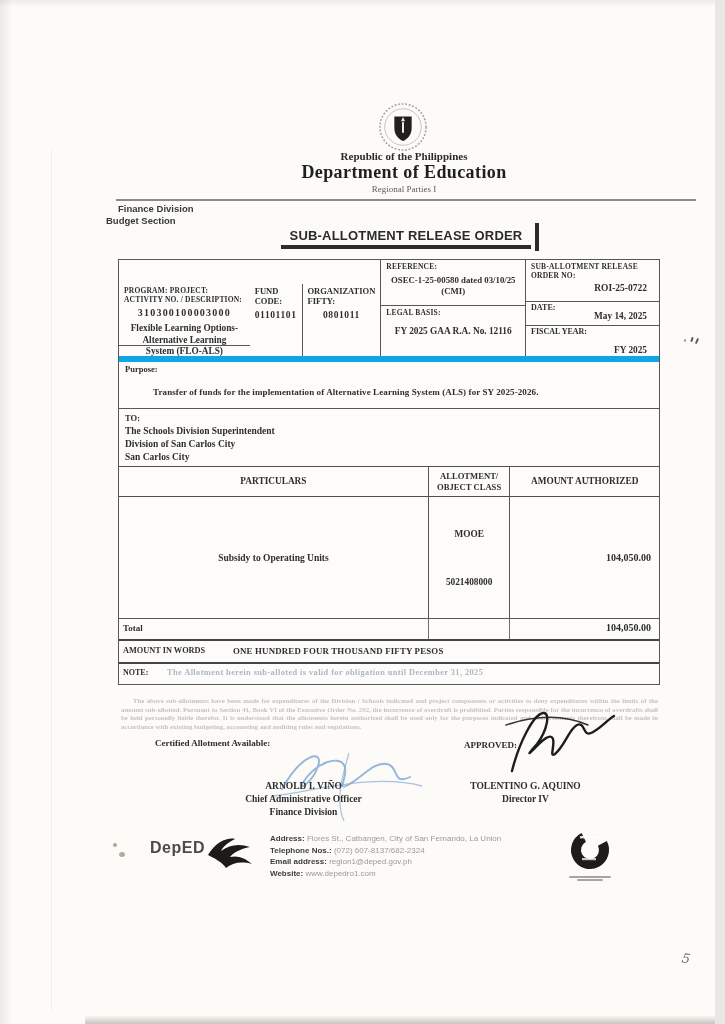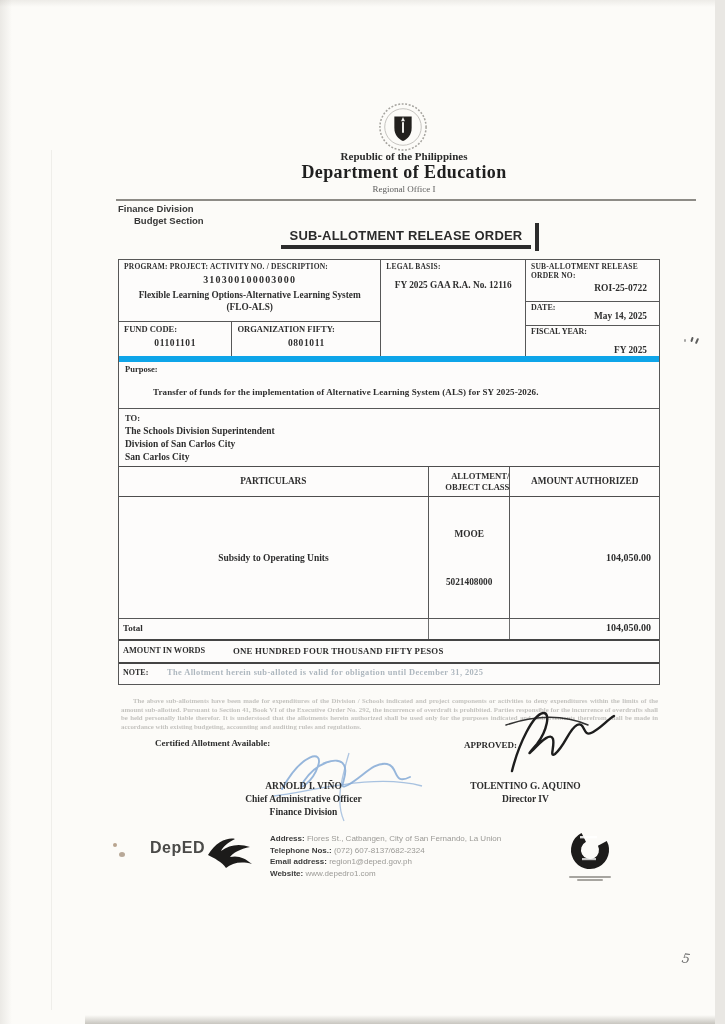"Regional Office I" div.office { text: Office -> Parties }
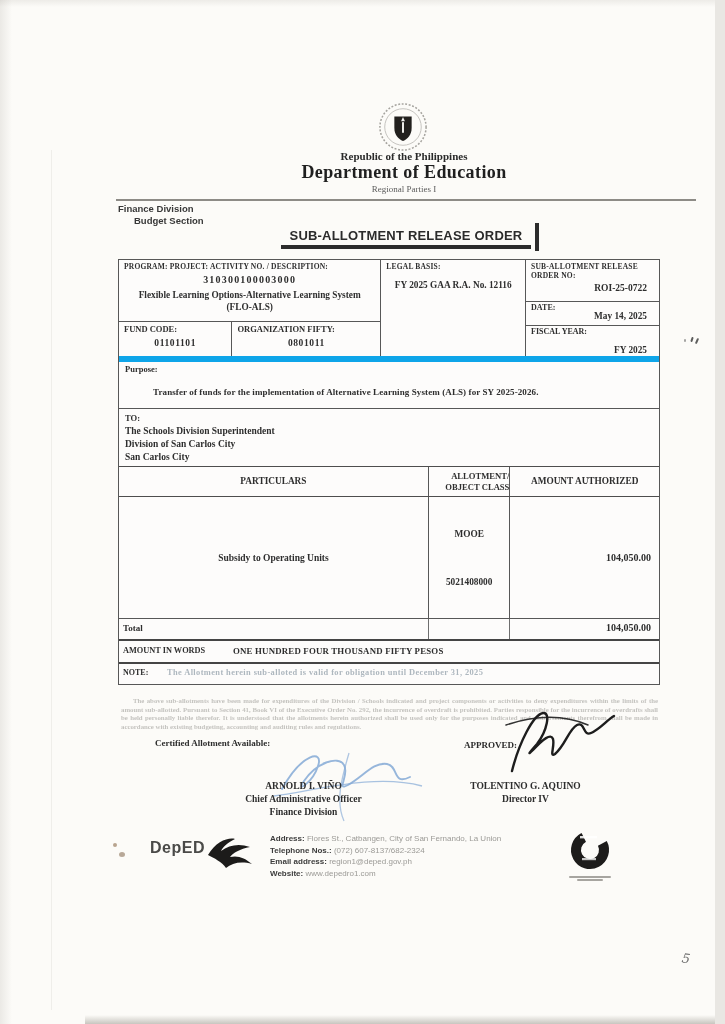"Budget Section" .budget-sec { left: 134px -> 106px }
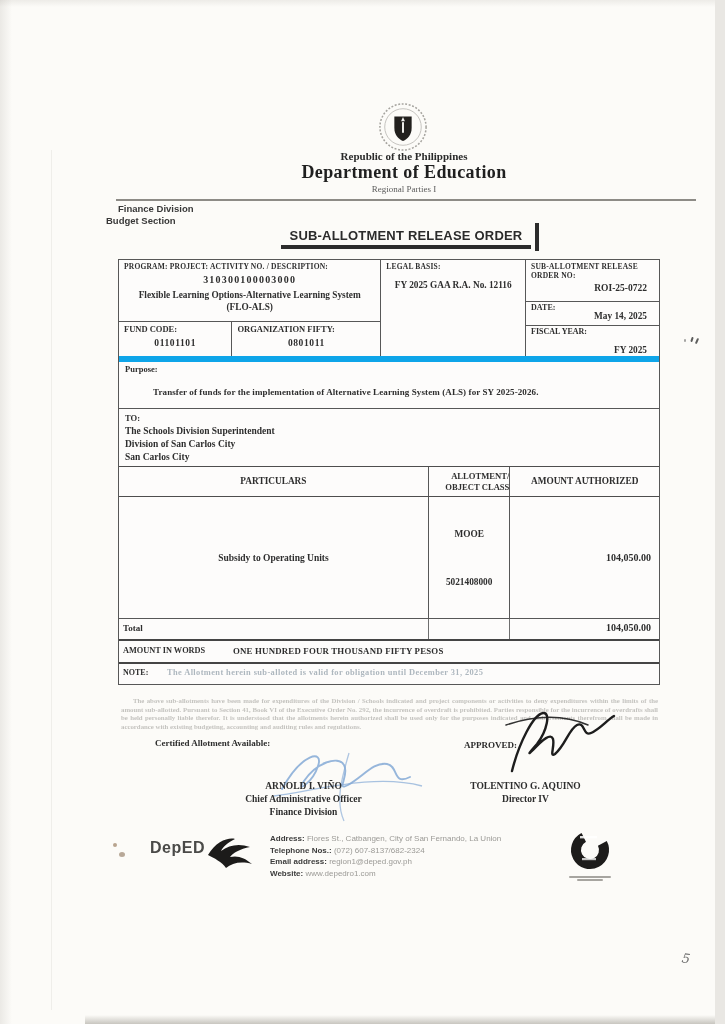"REFERENCE:" div.ref-top { html: none -> <div> <div>REFERENCE:</div> <div> <div>OSEC-1-25-00580 dated 03/10/25</div> <div>(CMI)</div> </div> </div> }
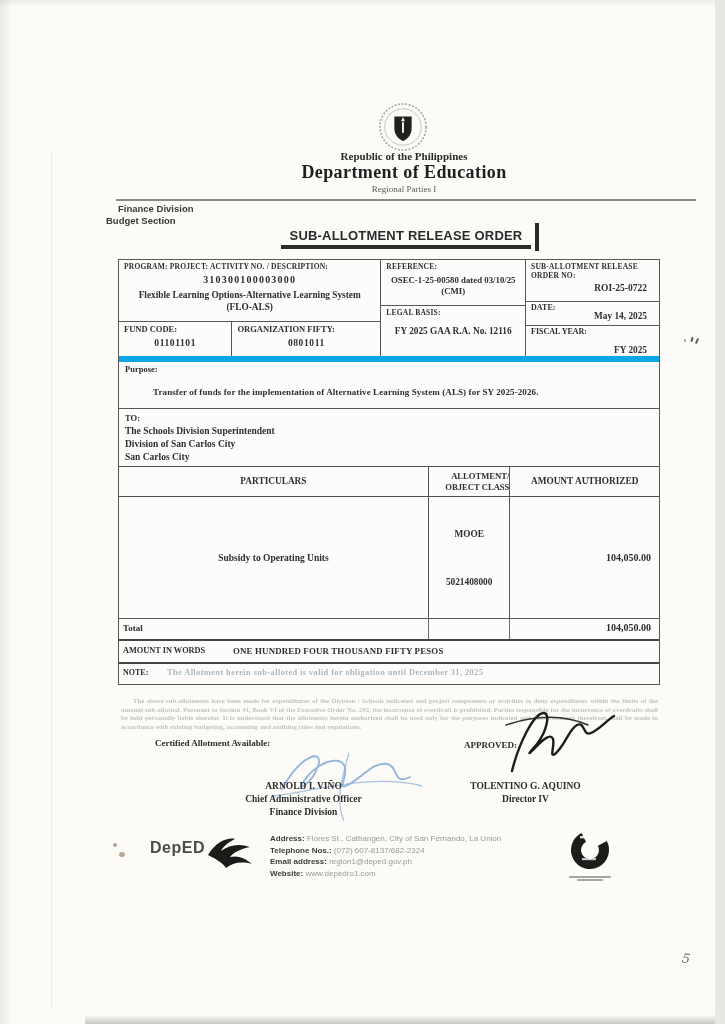"PROGRAM: PROJECT: ACTIVITY NO. /" .c-prog { flex-direction: column -> row; margin-top: none -> 24px }
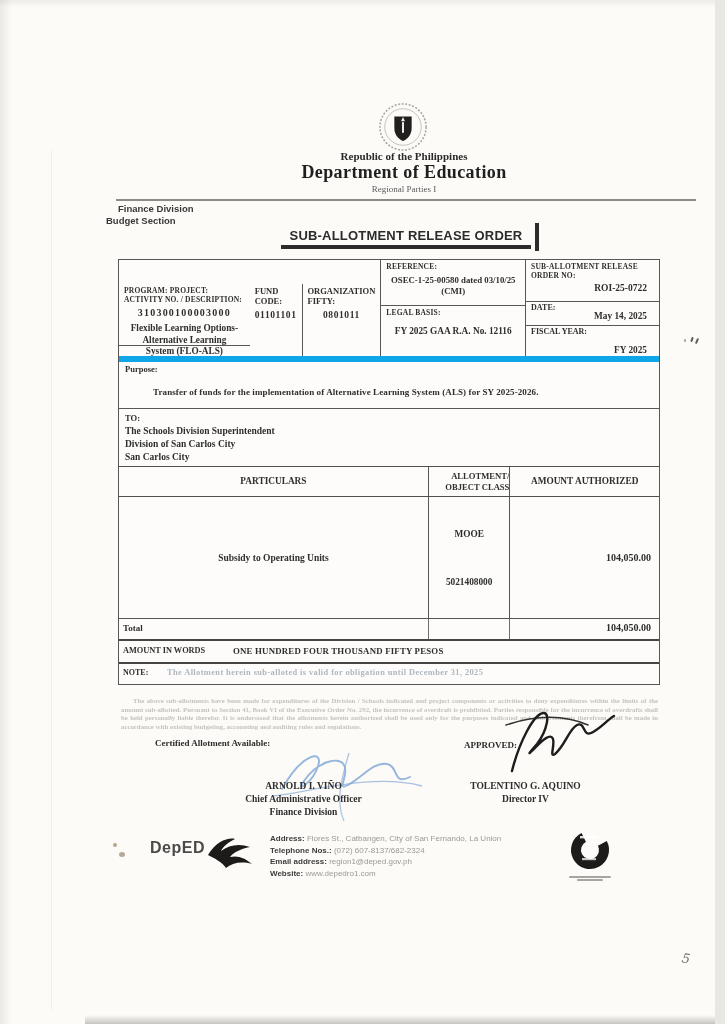"ALLOTMENT/" .ph2 { text-align: right -> none }
